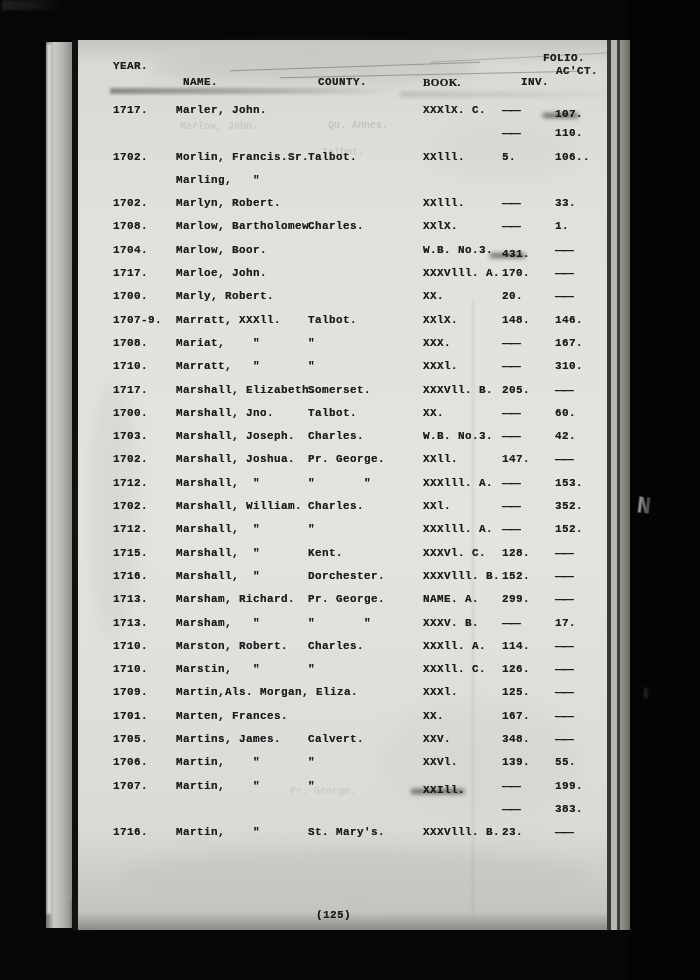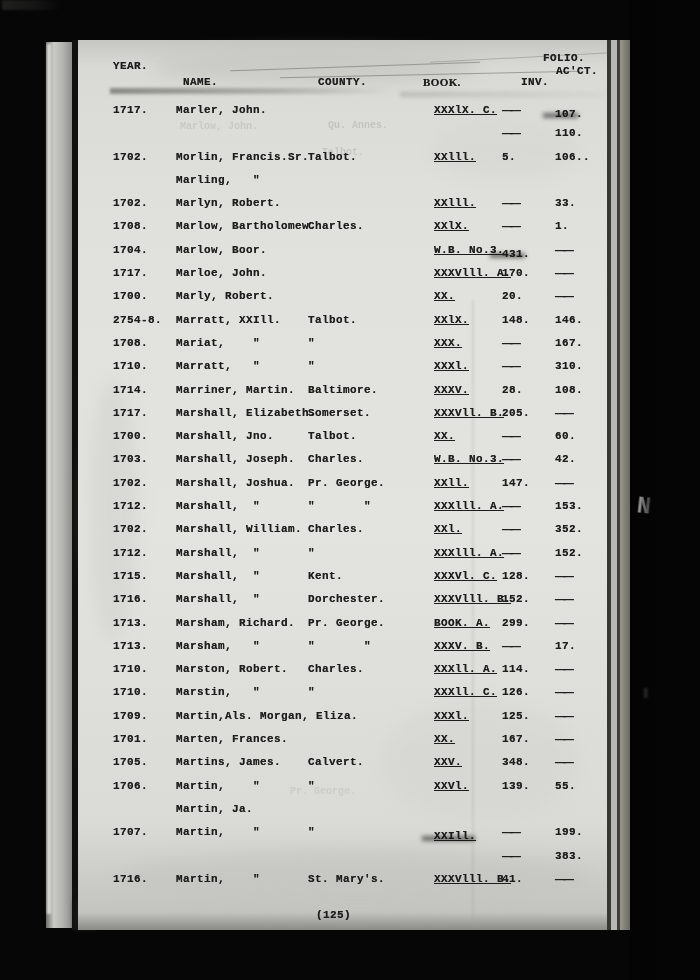"XXXlX. C." .col-book { left: 434px -> 423px; text-decoration: underline -> none }
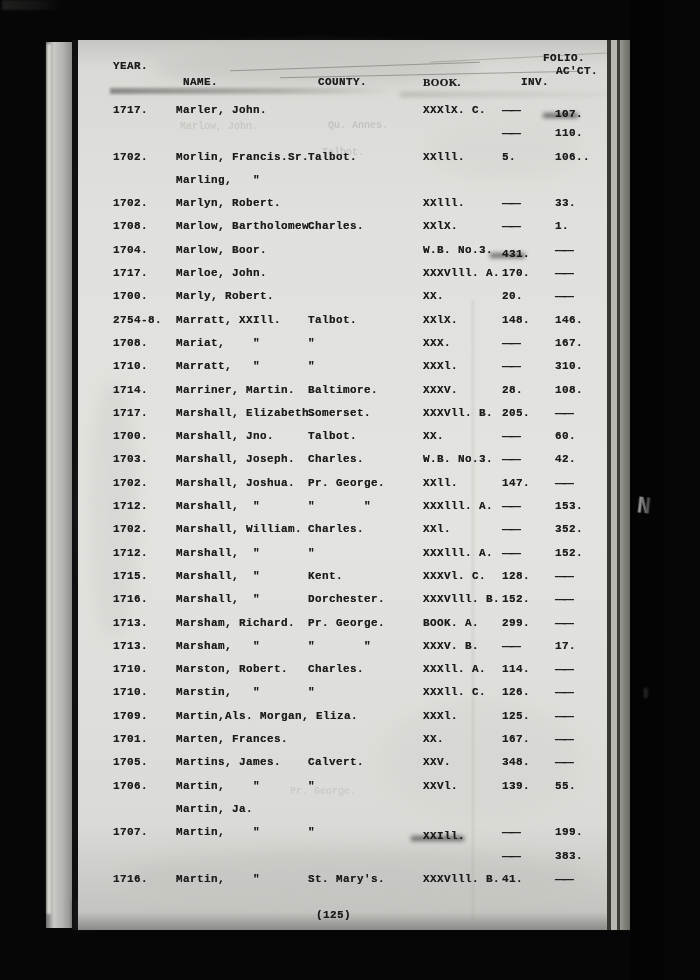"2754-8." span.cell { text: 2754-8 -> 1707-9 }
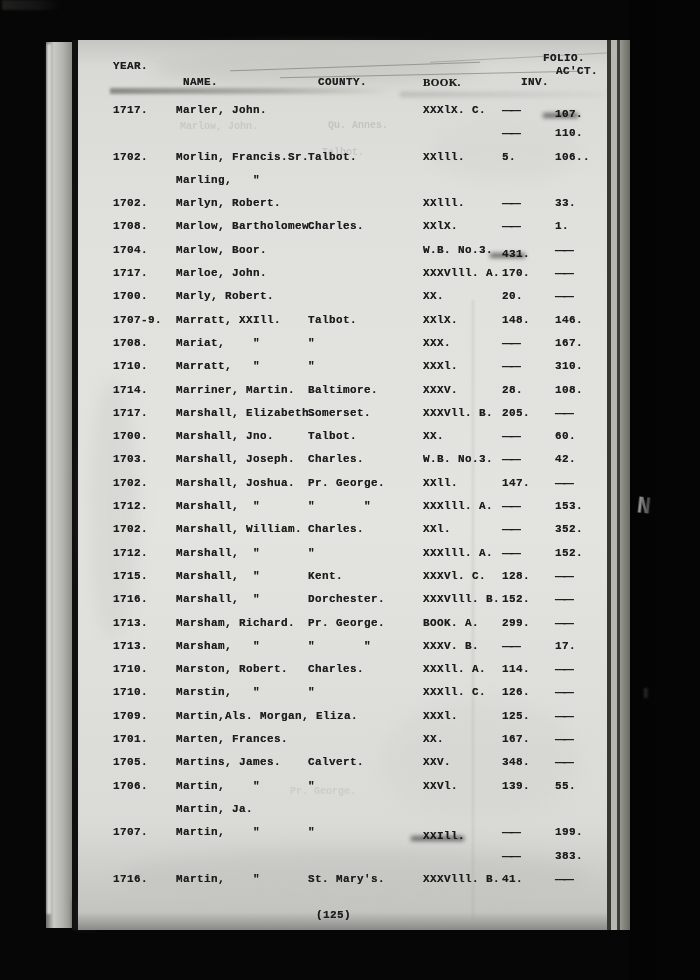"Marratt, XXIll." span.cell { text: XXIll -> XXXll }
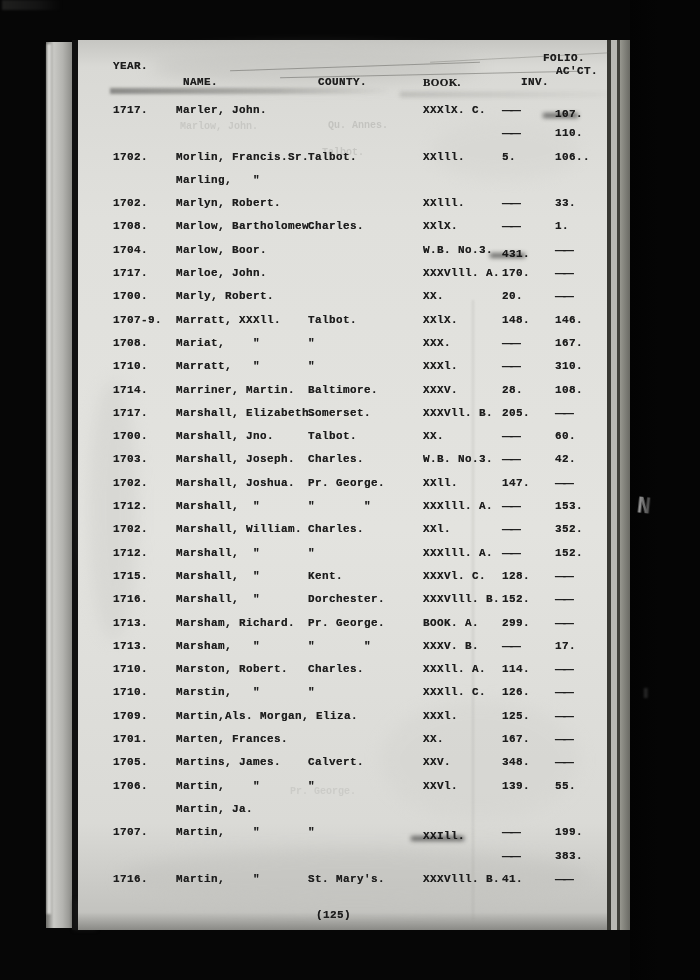"1714." div.row { html: <div> <span>1714.</span> <span>Marriner, Martin.</span> <span>Baltimore.</span> <span>XXXV.</span> <span>28.</span> <span>108.</span> </div> -> none }
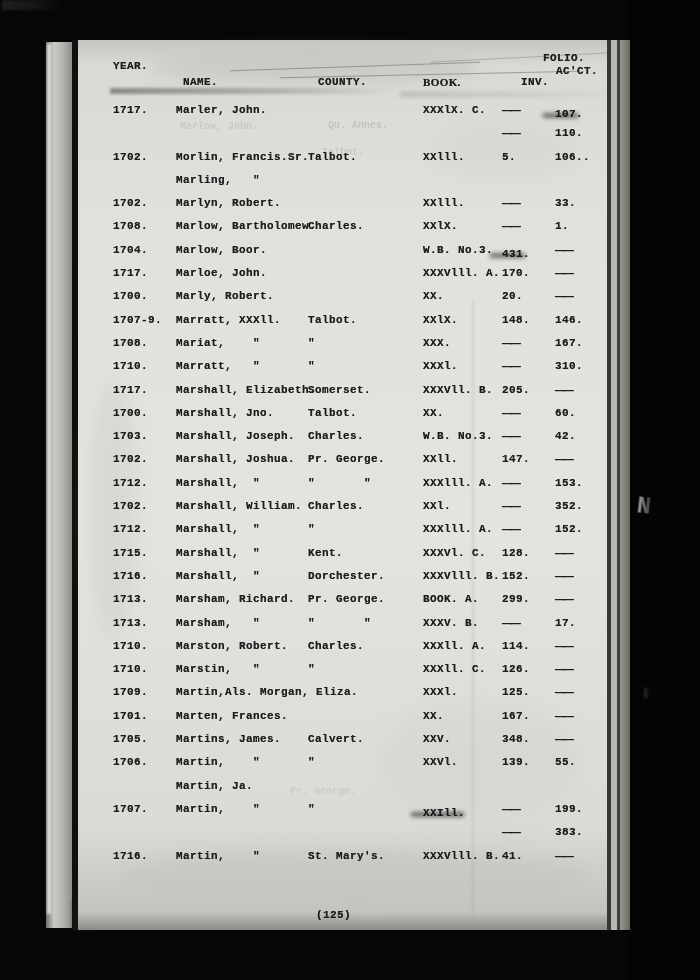"BOOK. A." span.cell { text: BOOK -> NAME }
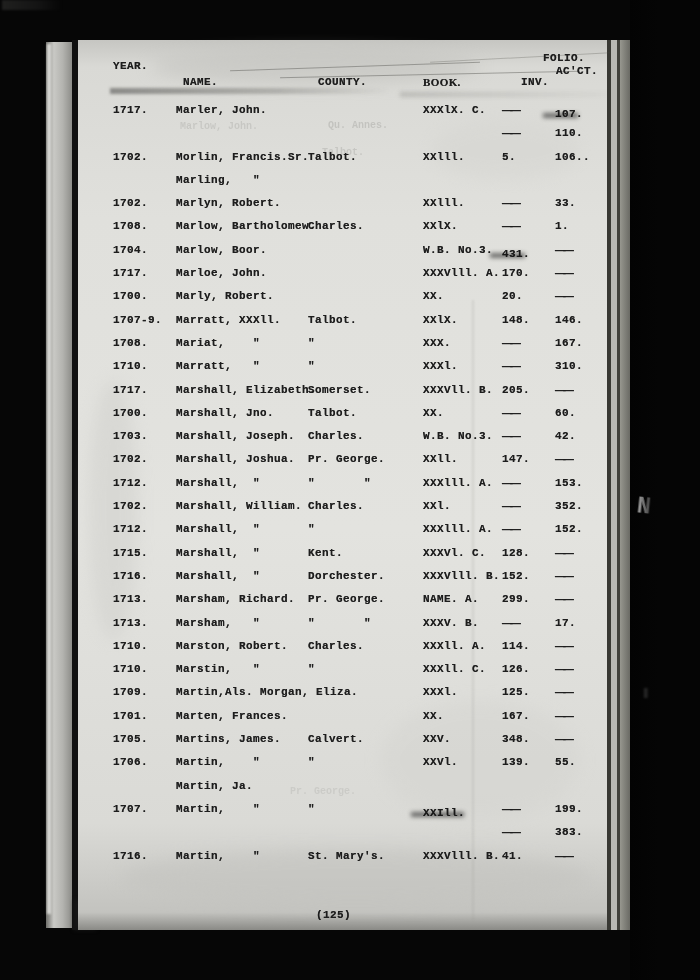"Martin, Ja." div.row { html: <div> <span>Martin, Ja.</span> </div> -> none }
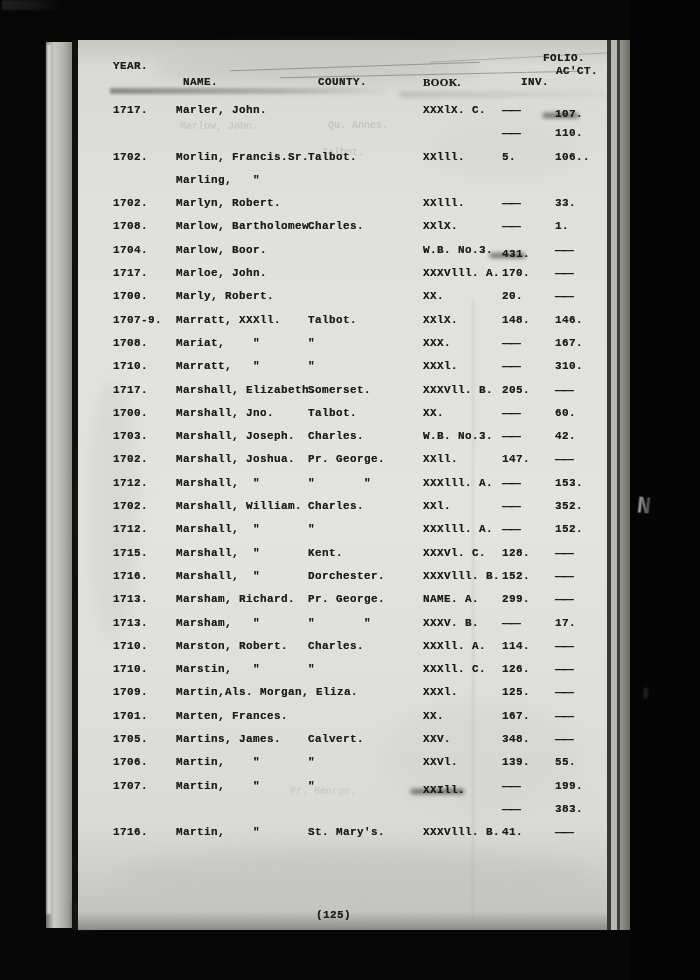"41." span.cell { text: 41 -> 23 }
